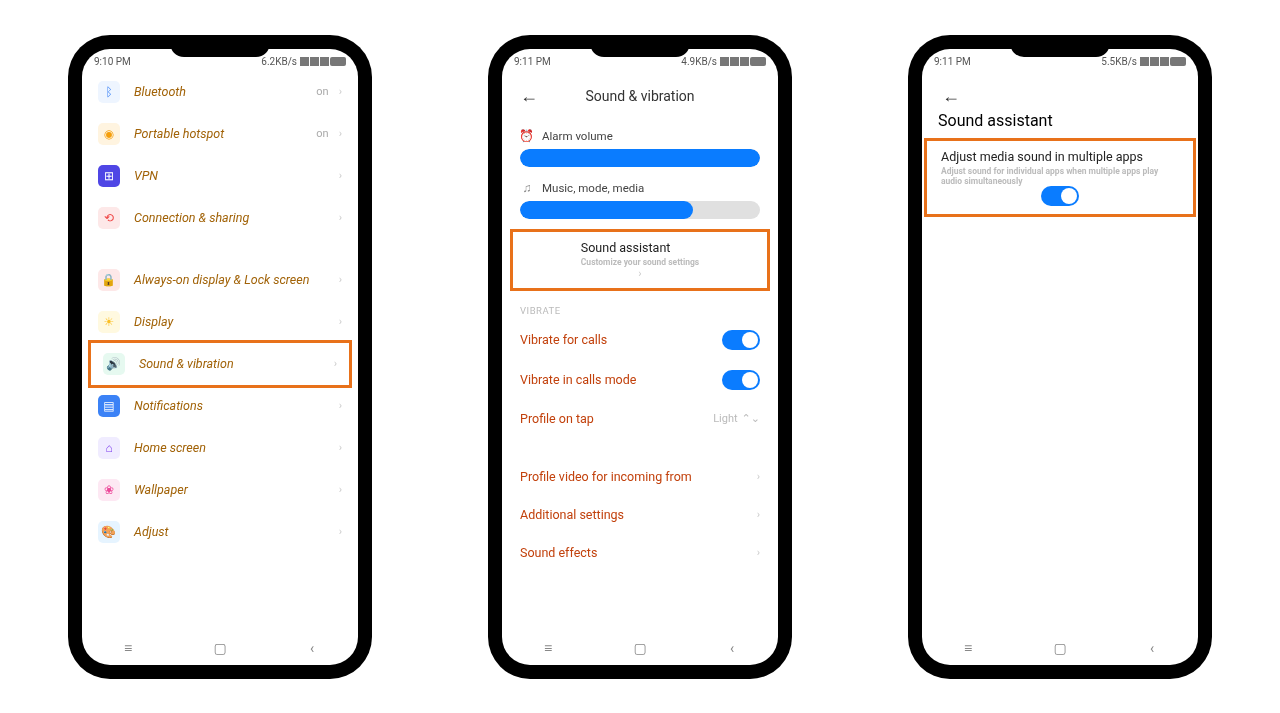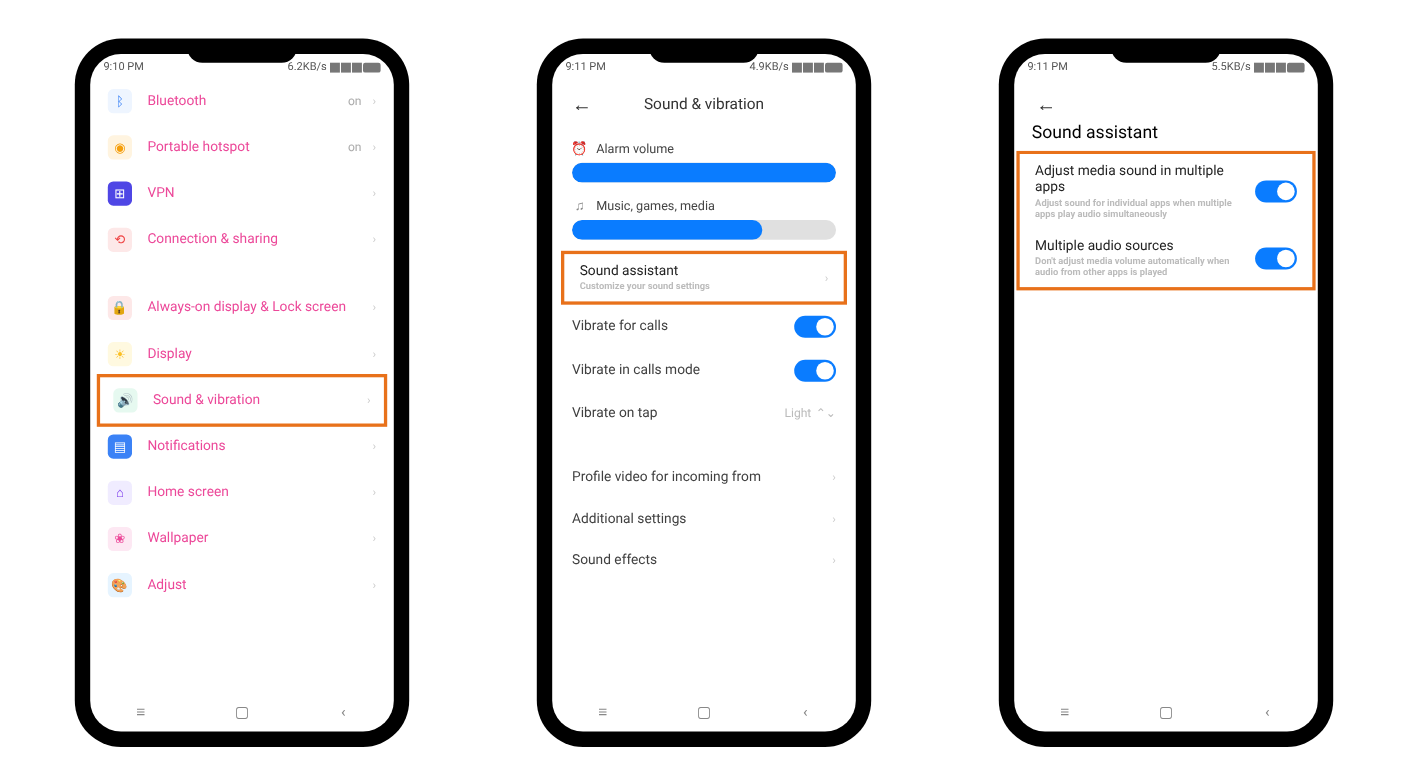"Bluetooth" .row .label { color: #ec4899 -> #a16207; font-style: none -> italic }
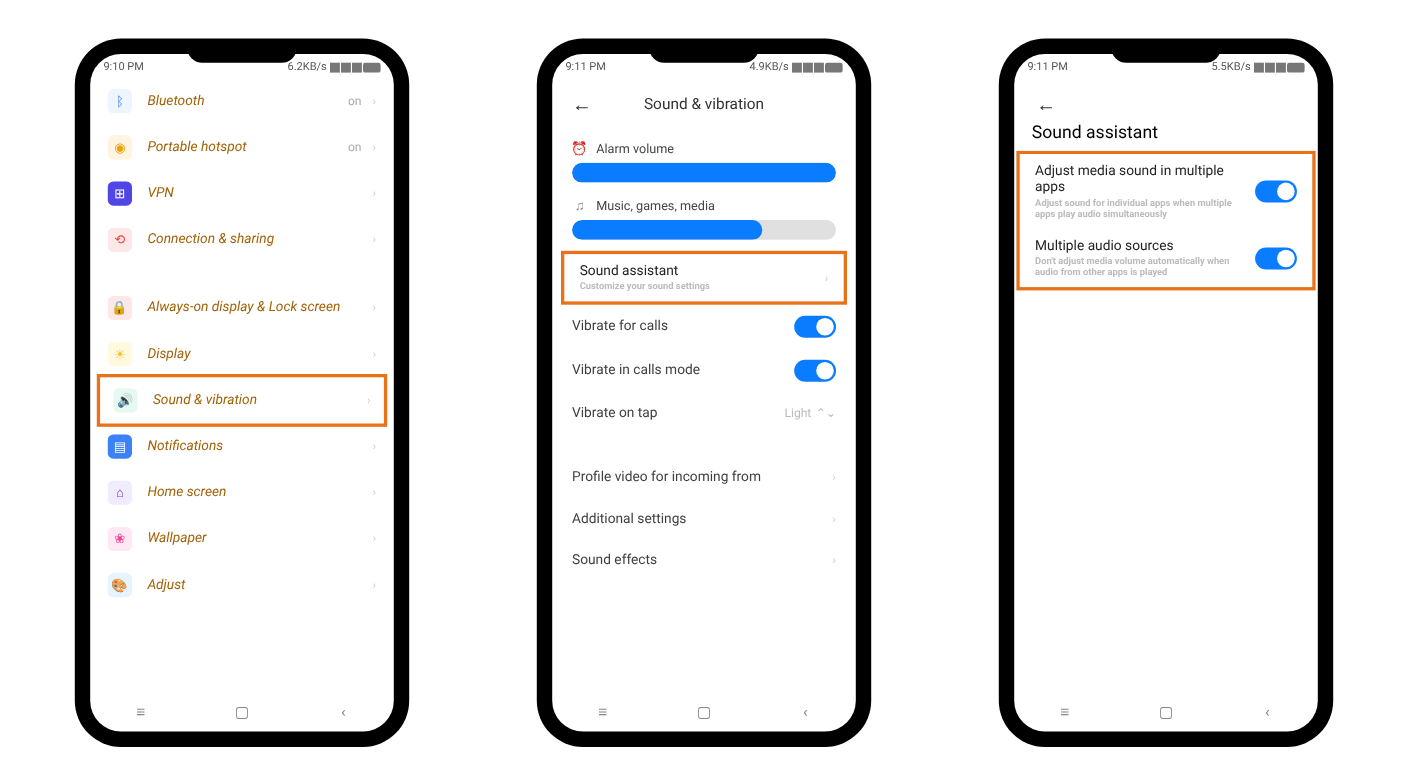"Adjust media sound in multiple" .double-row { flex-direction: none -> column }
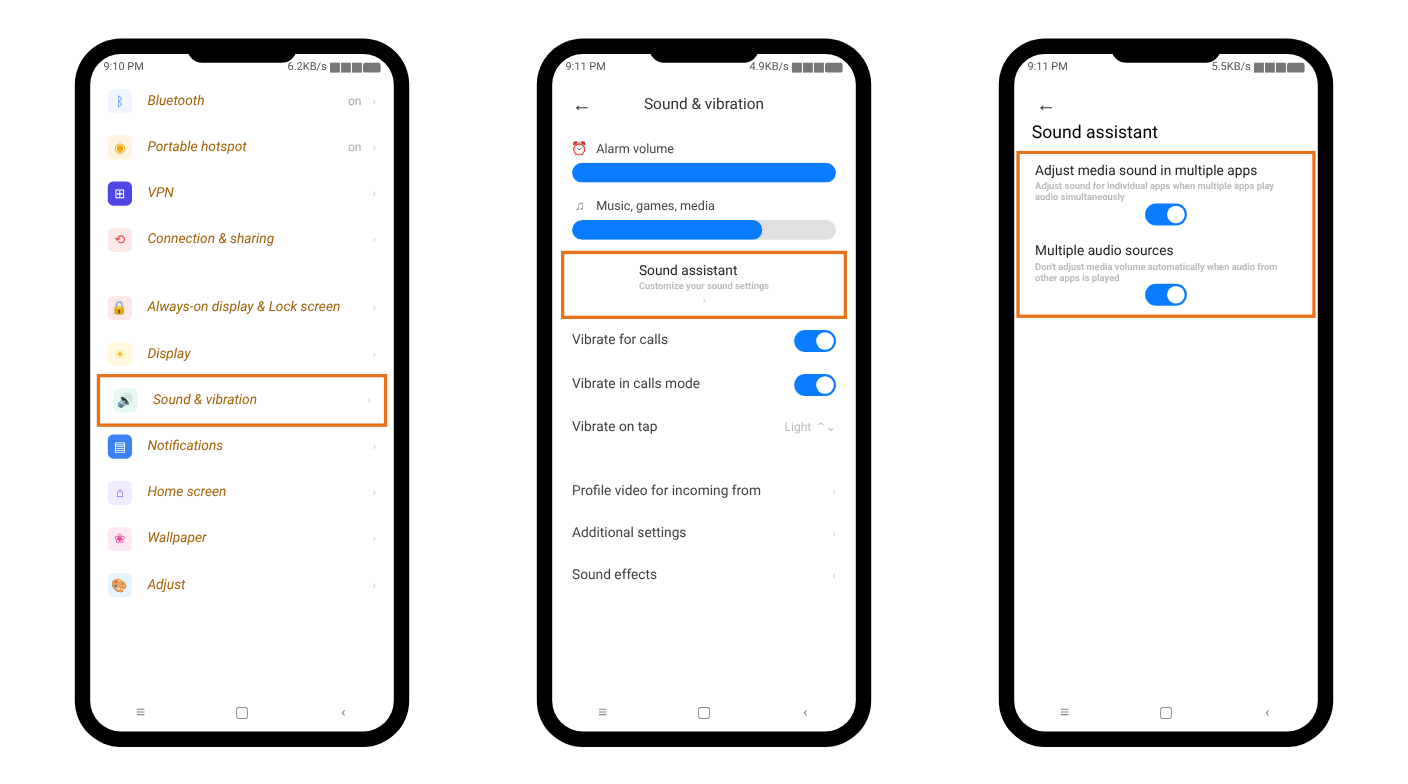"Music, games, media" span { text: games -> mode }
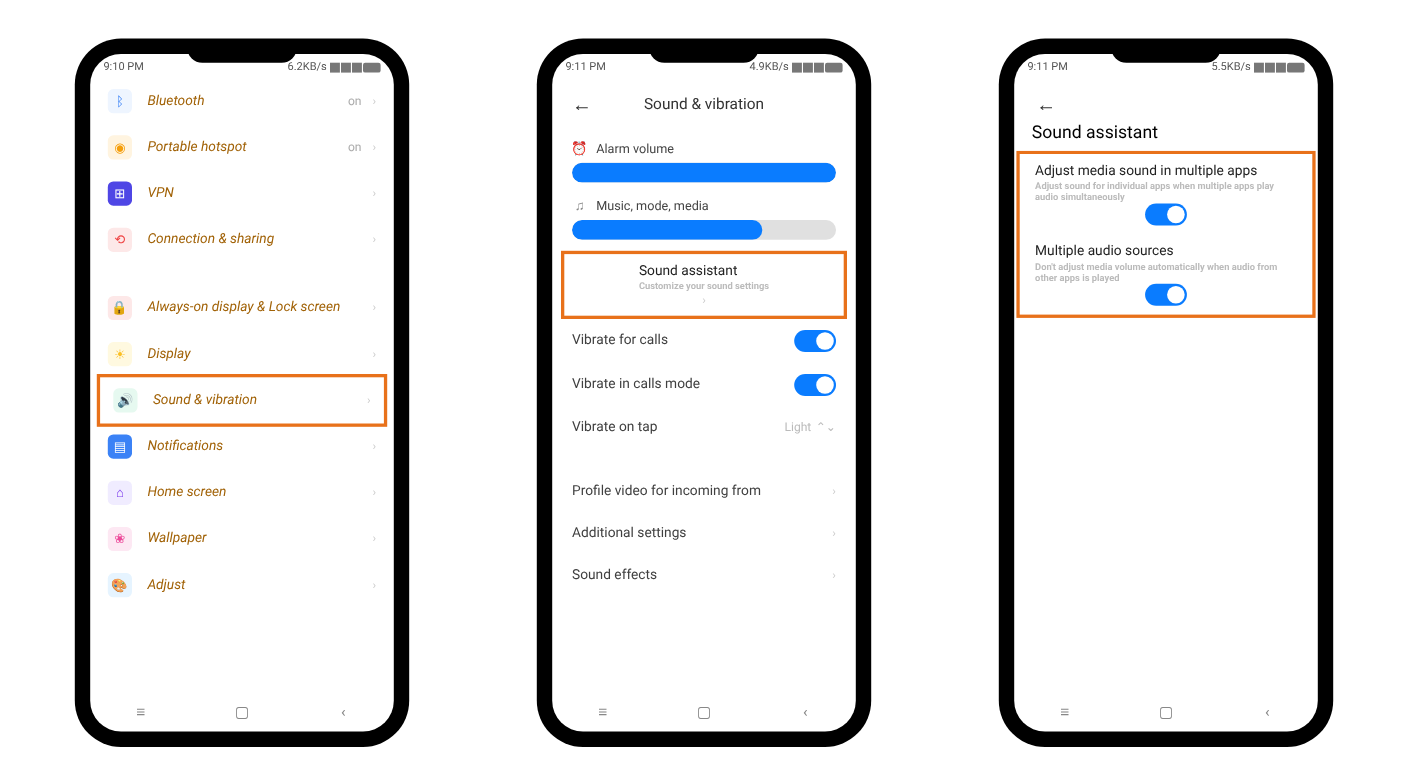"Multiple audio sources" div.double-row { html: <div> <div> <div>Multiple audio sources</div> <div>Don't adjust media volume automatically when audio from other apps is played</div> </div> <div></div> </div> -> none }
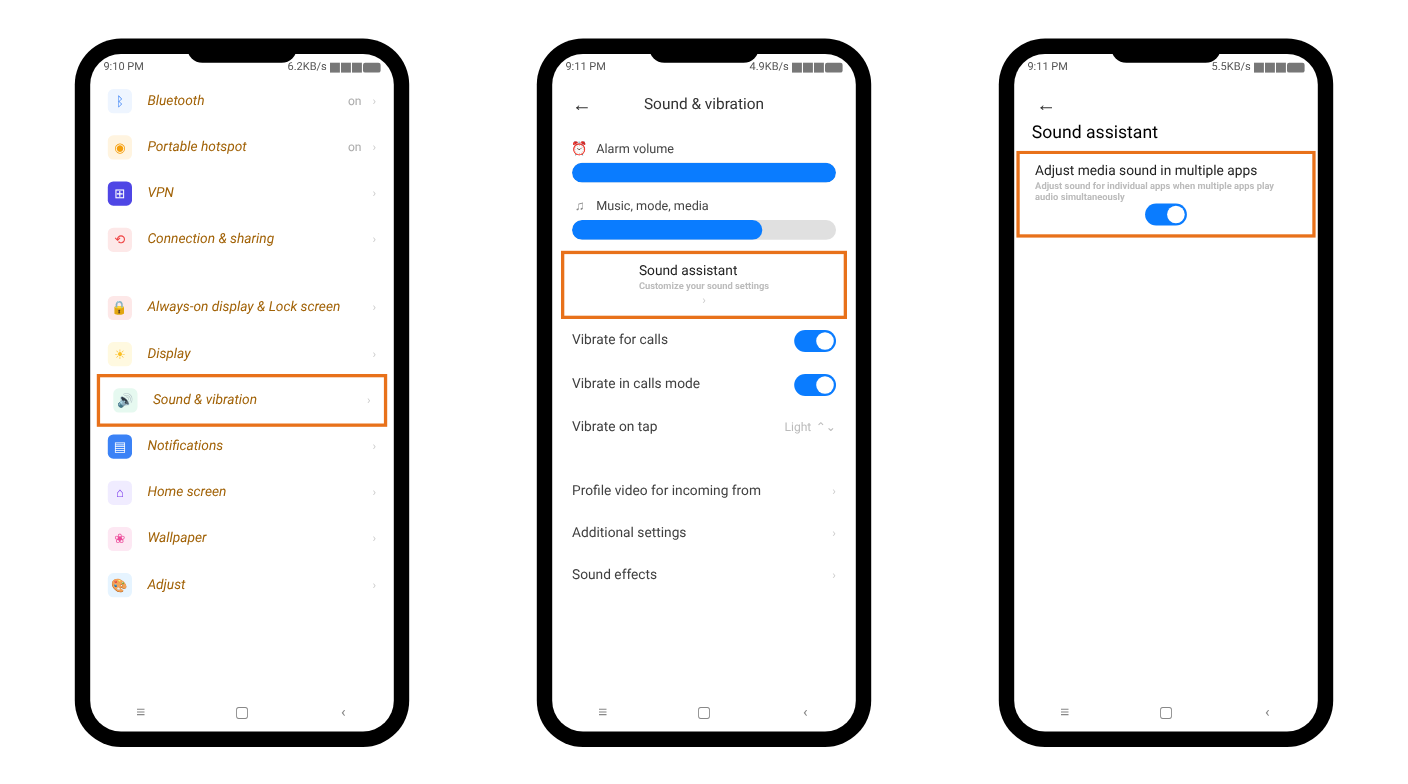"VIBRATE" div.section-label { html: none -> <div>VIBRATE</div> }
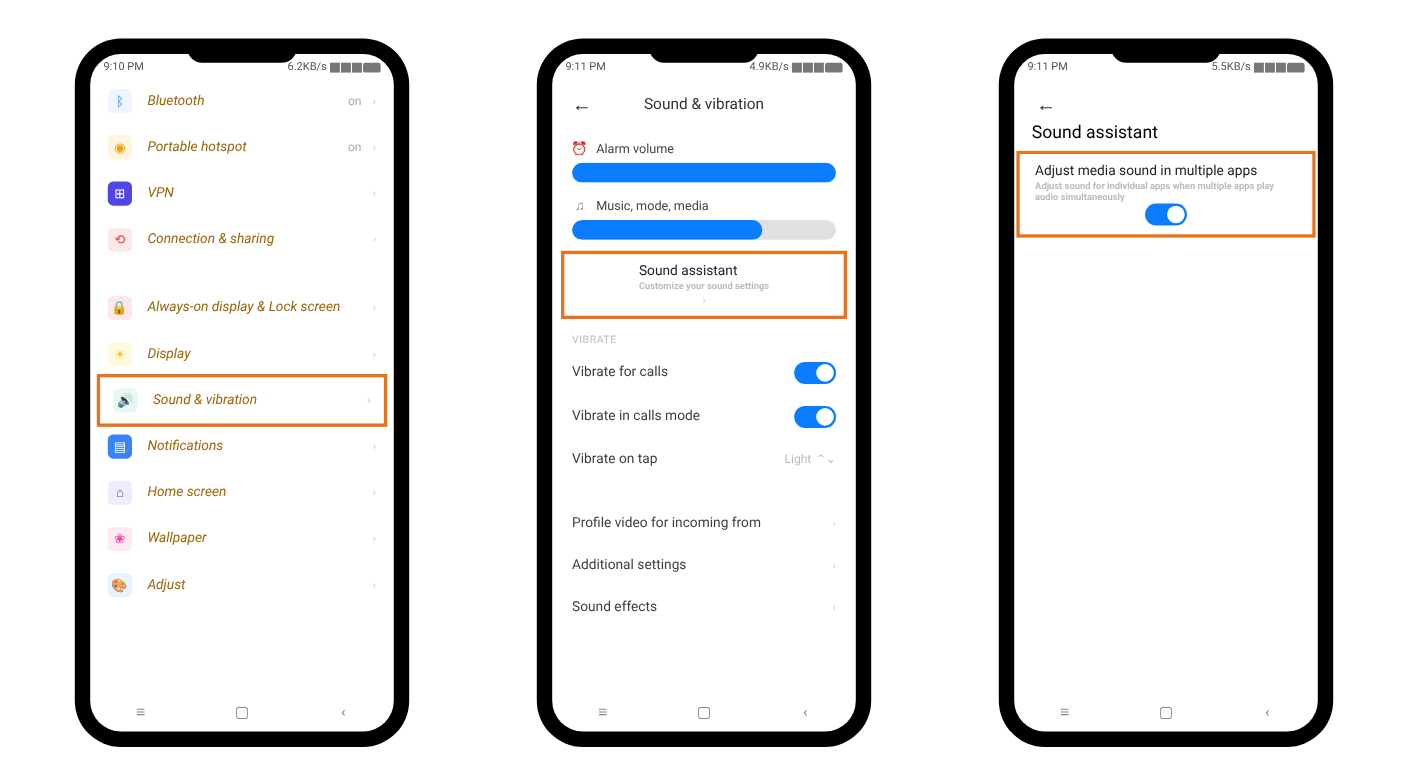"Vibrate for calls" .row-simple .label { color: #404040 -> #c2410c }
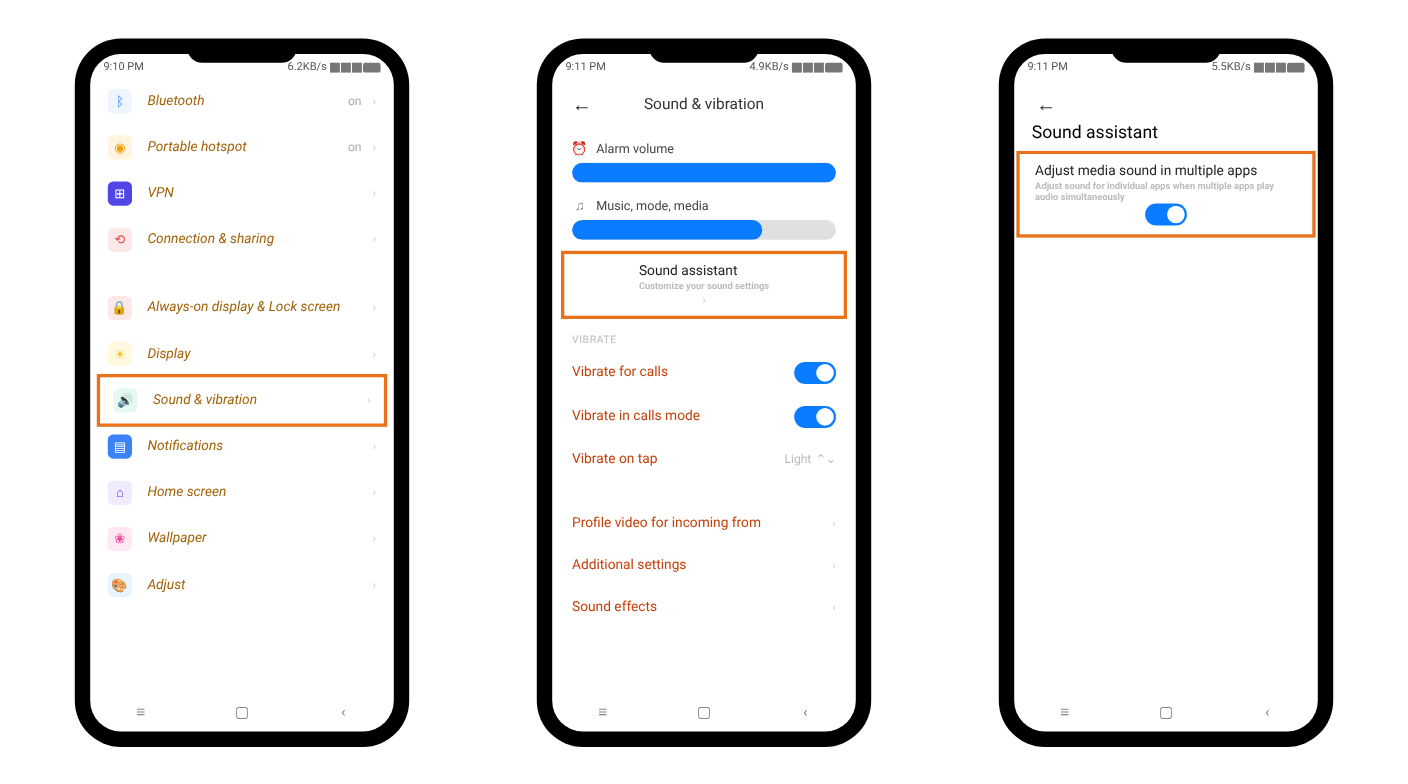"Vibrate on tap" span.label { text: Vibrate -> Profile }
